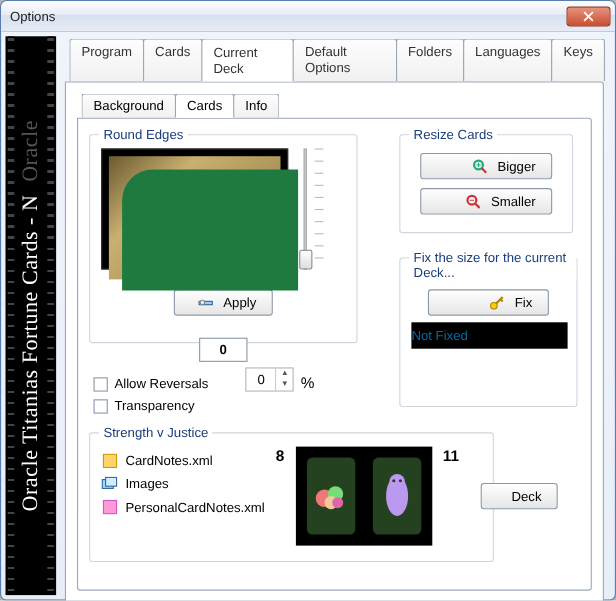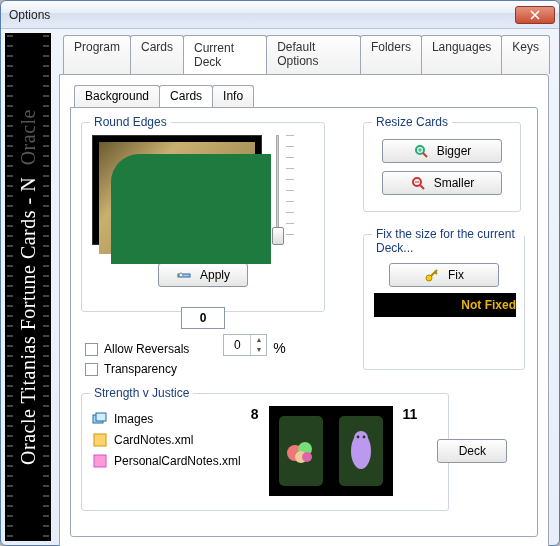"Bigger" .btn { justify-content: center -> flex-end }
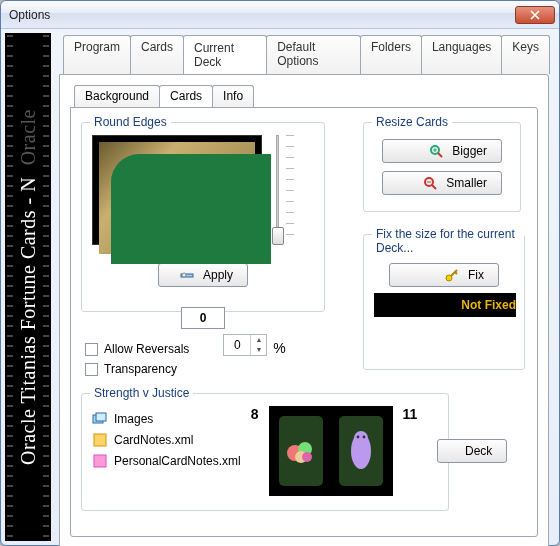"Not Fixed" .status-box { color: #eab308 -> #0369a1; font-weight: bold -> normal; text-align: right -> left }
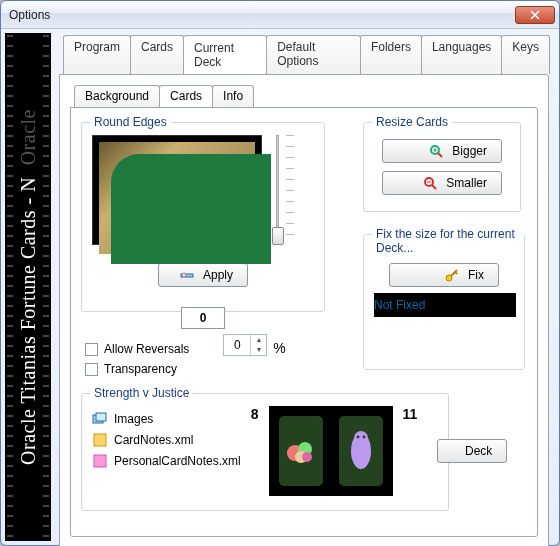"Images" div.list-item { order: before "CardNotes.xml" -> after "CardNotes.xml" }
